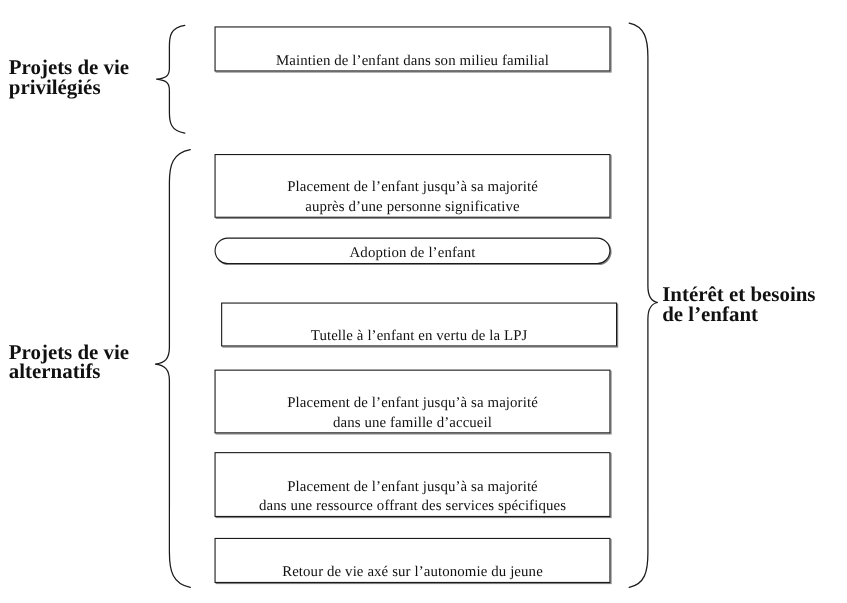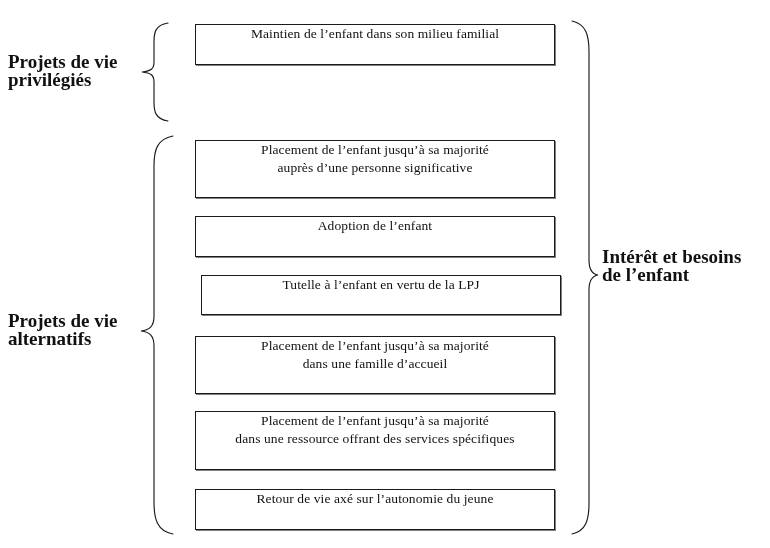"Maintien de l’enfant dans son" .node-box { align-items: flex-start -> flex-end }
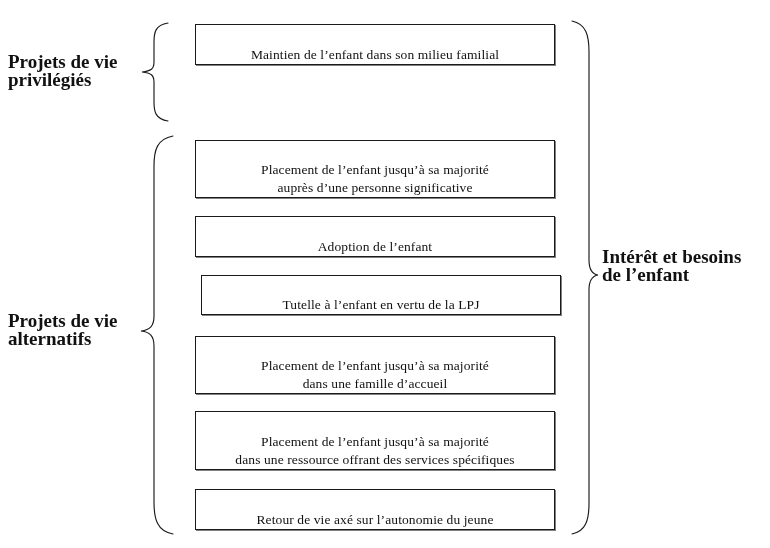"Adoption de l’enfant" div.node-box { border-radius: none -> 15px; height: 41px -> 24px }
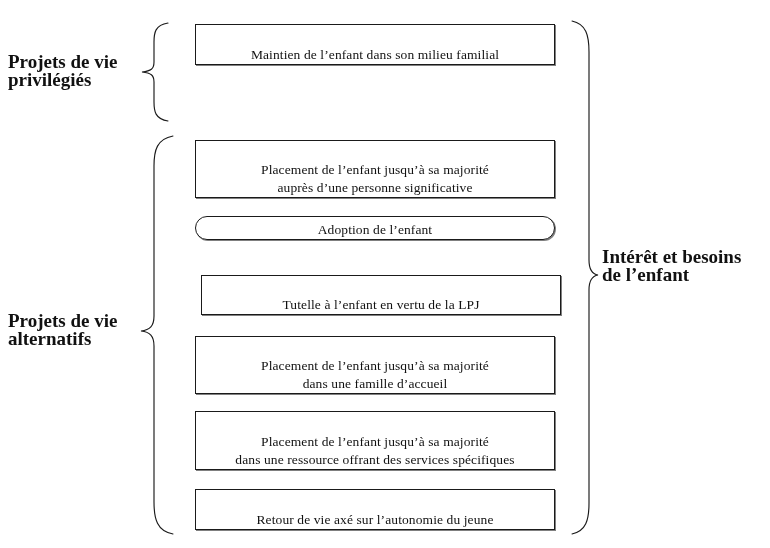"Intérêt et besoins" div.group-label { top: 248px -> 260px }
